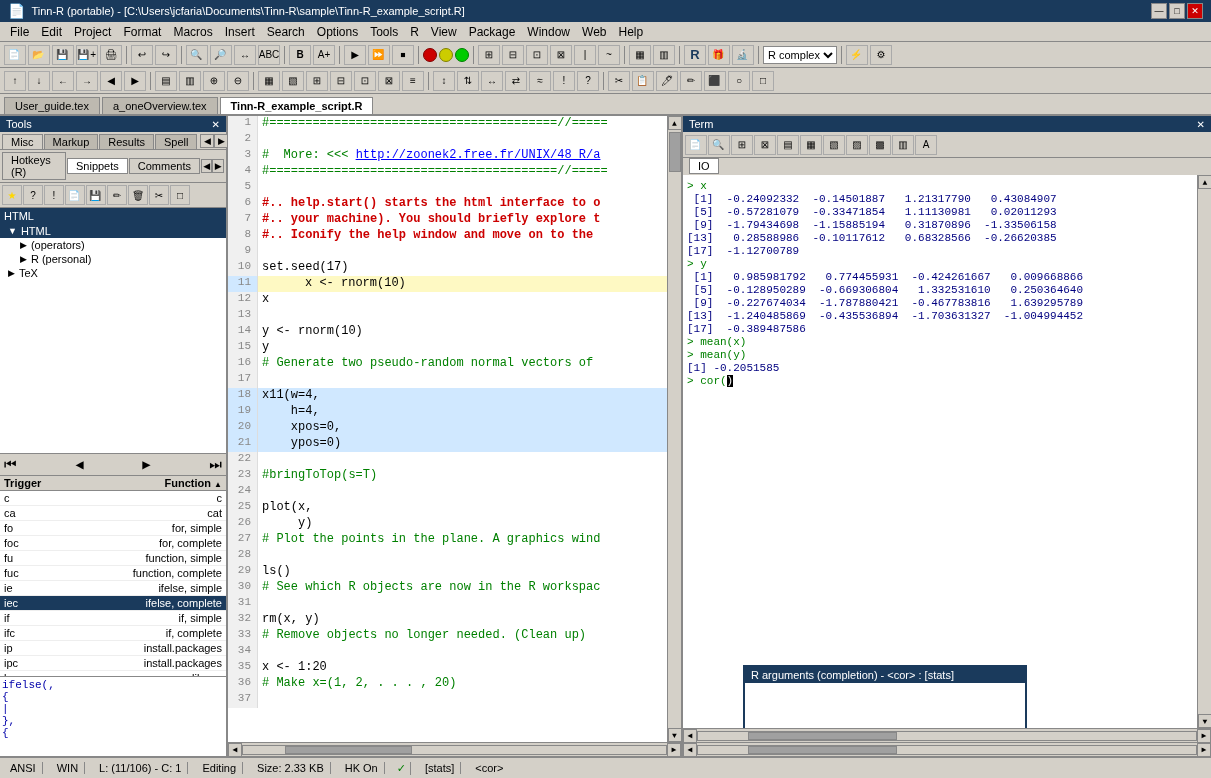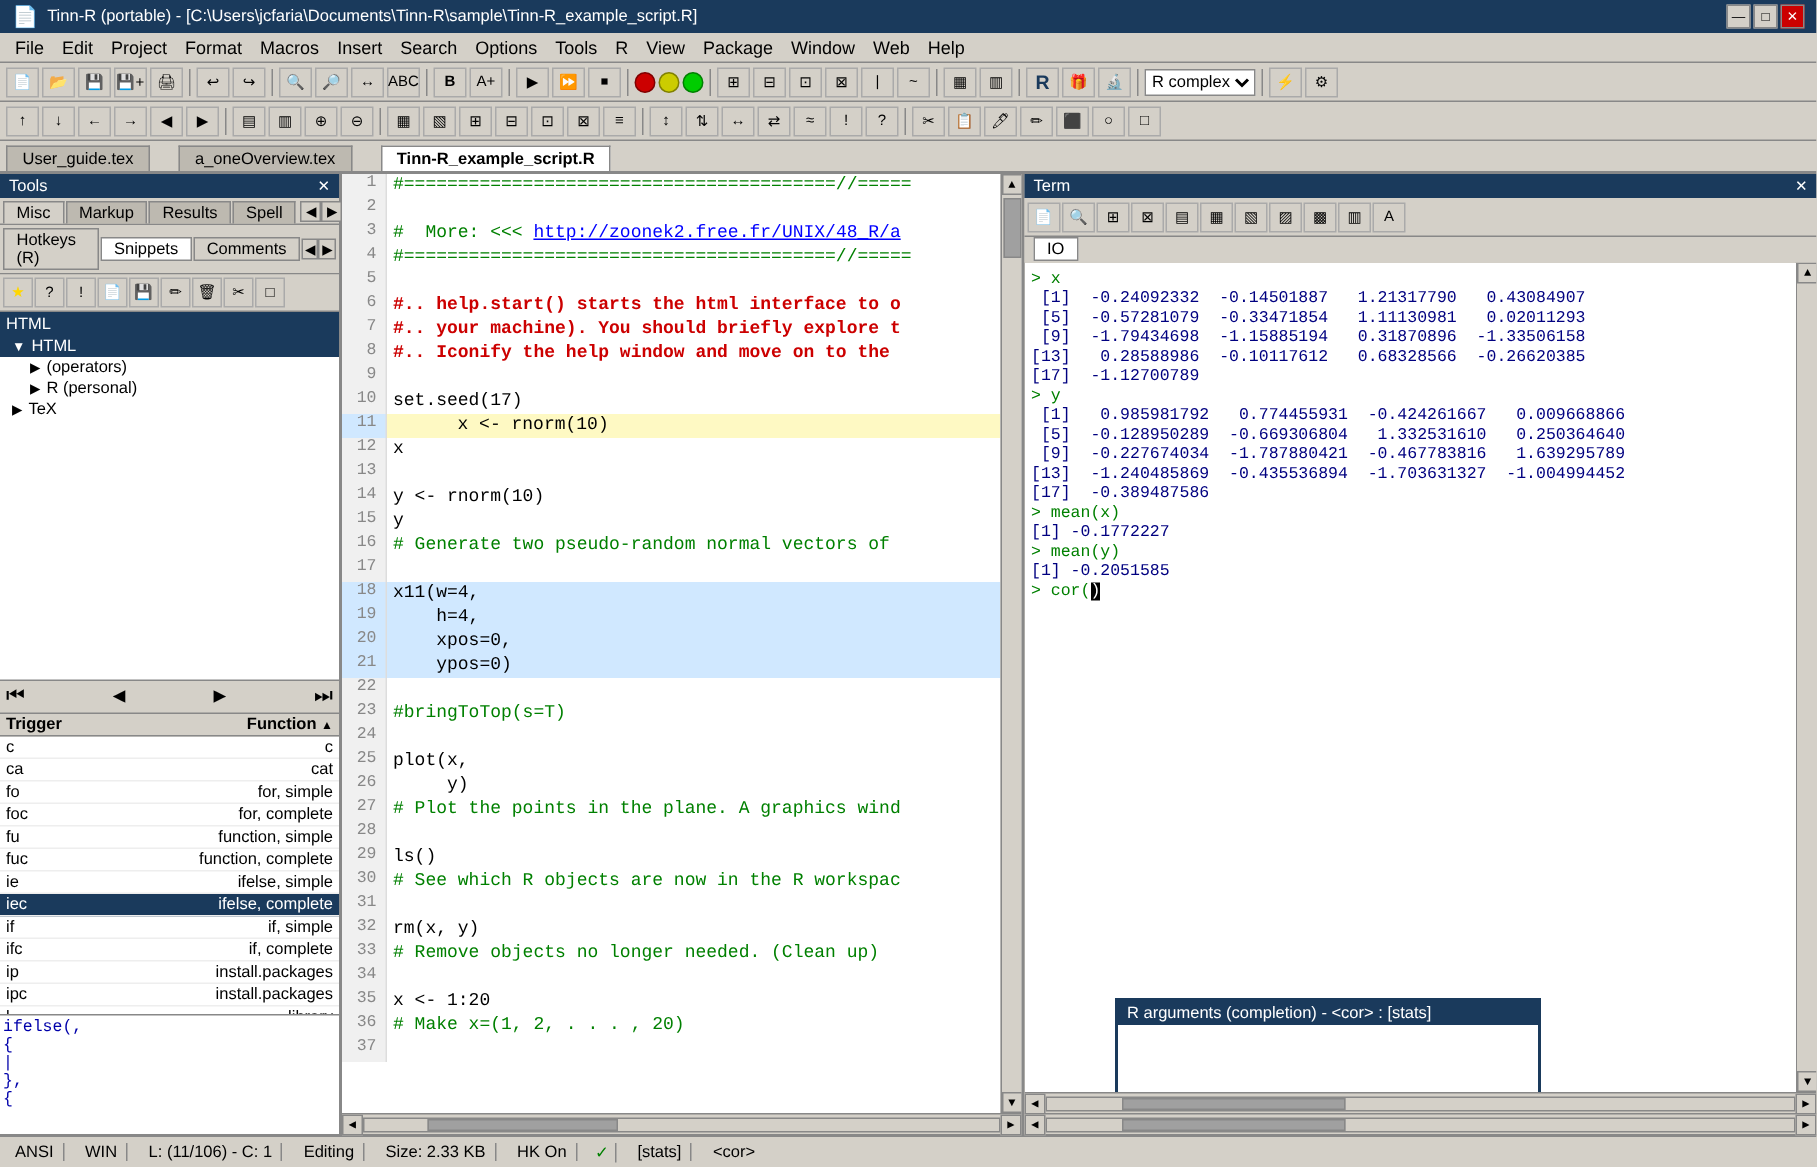"User_guide.tex" .tab { margin-right: 19px -> 2px }
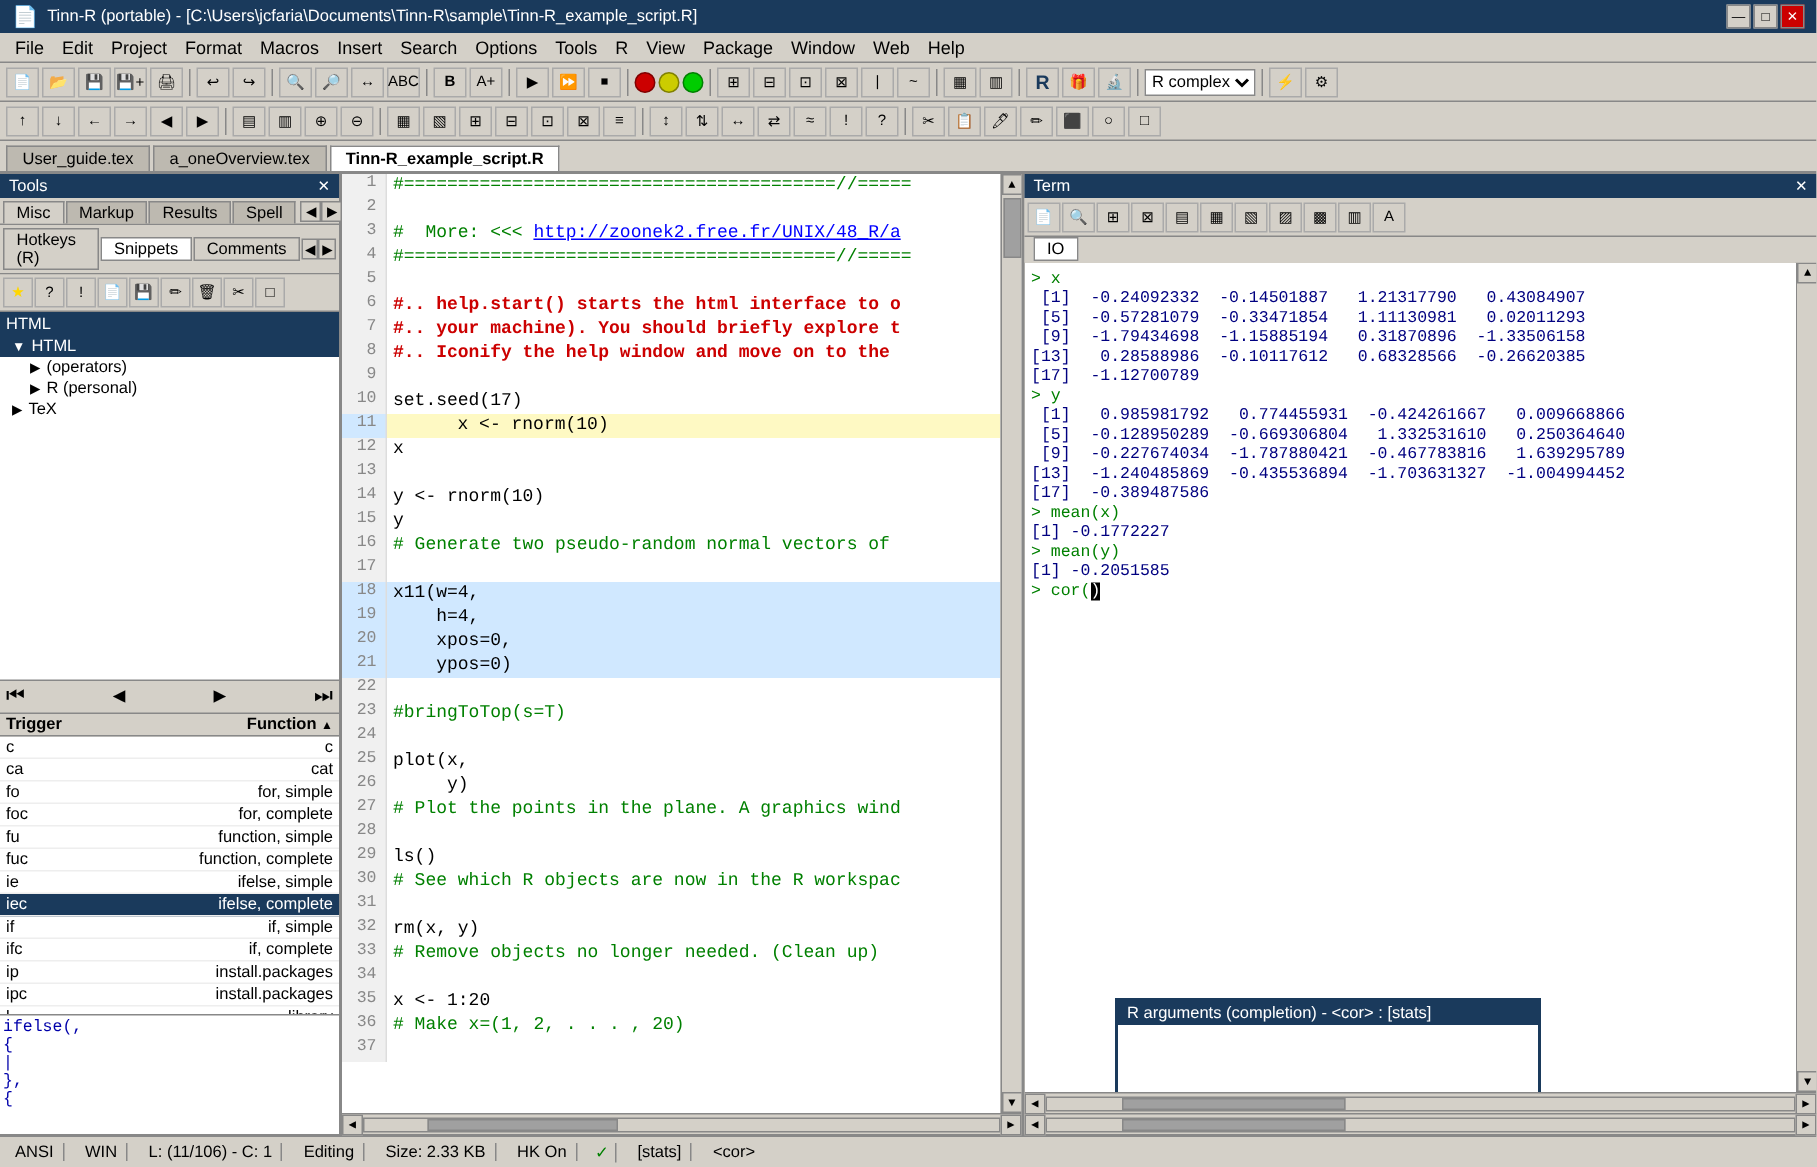"[1] -0.1772227" div.term-line { html: <div>[1] -0.1772227</div> -> none }
